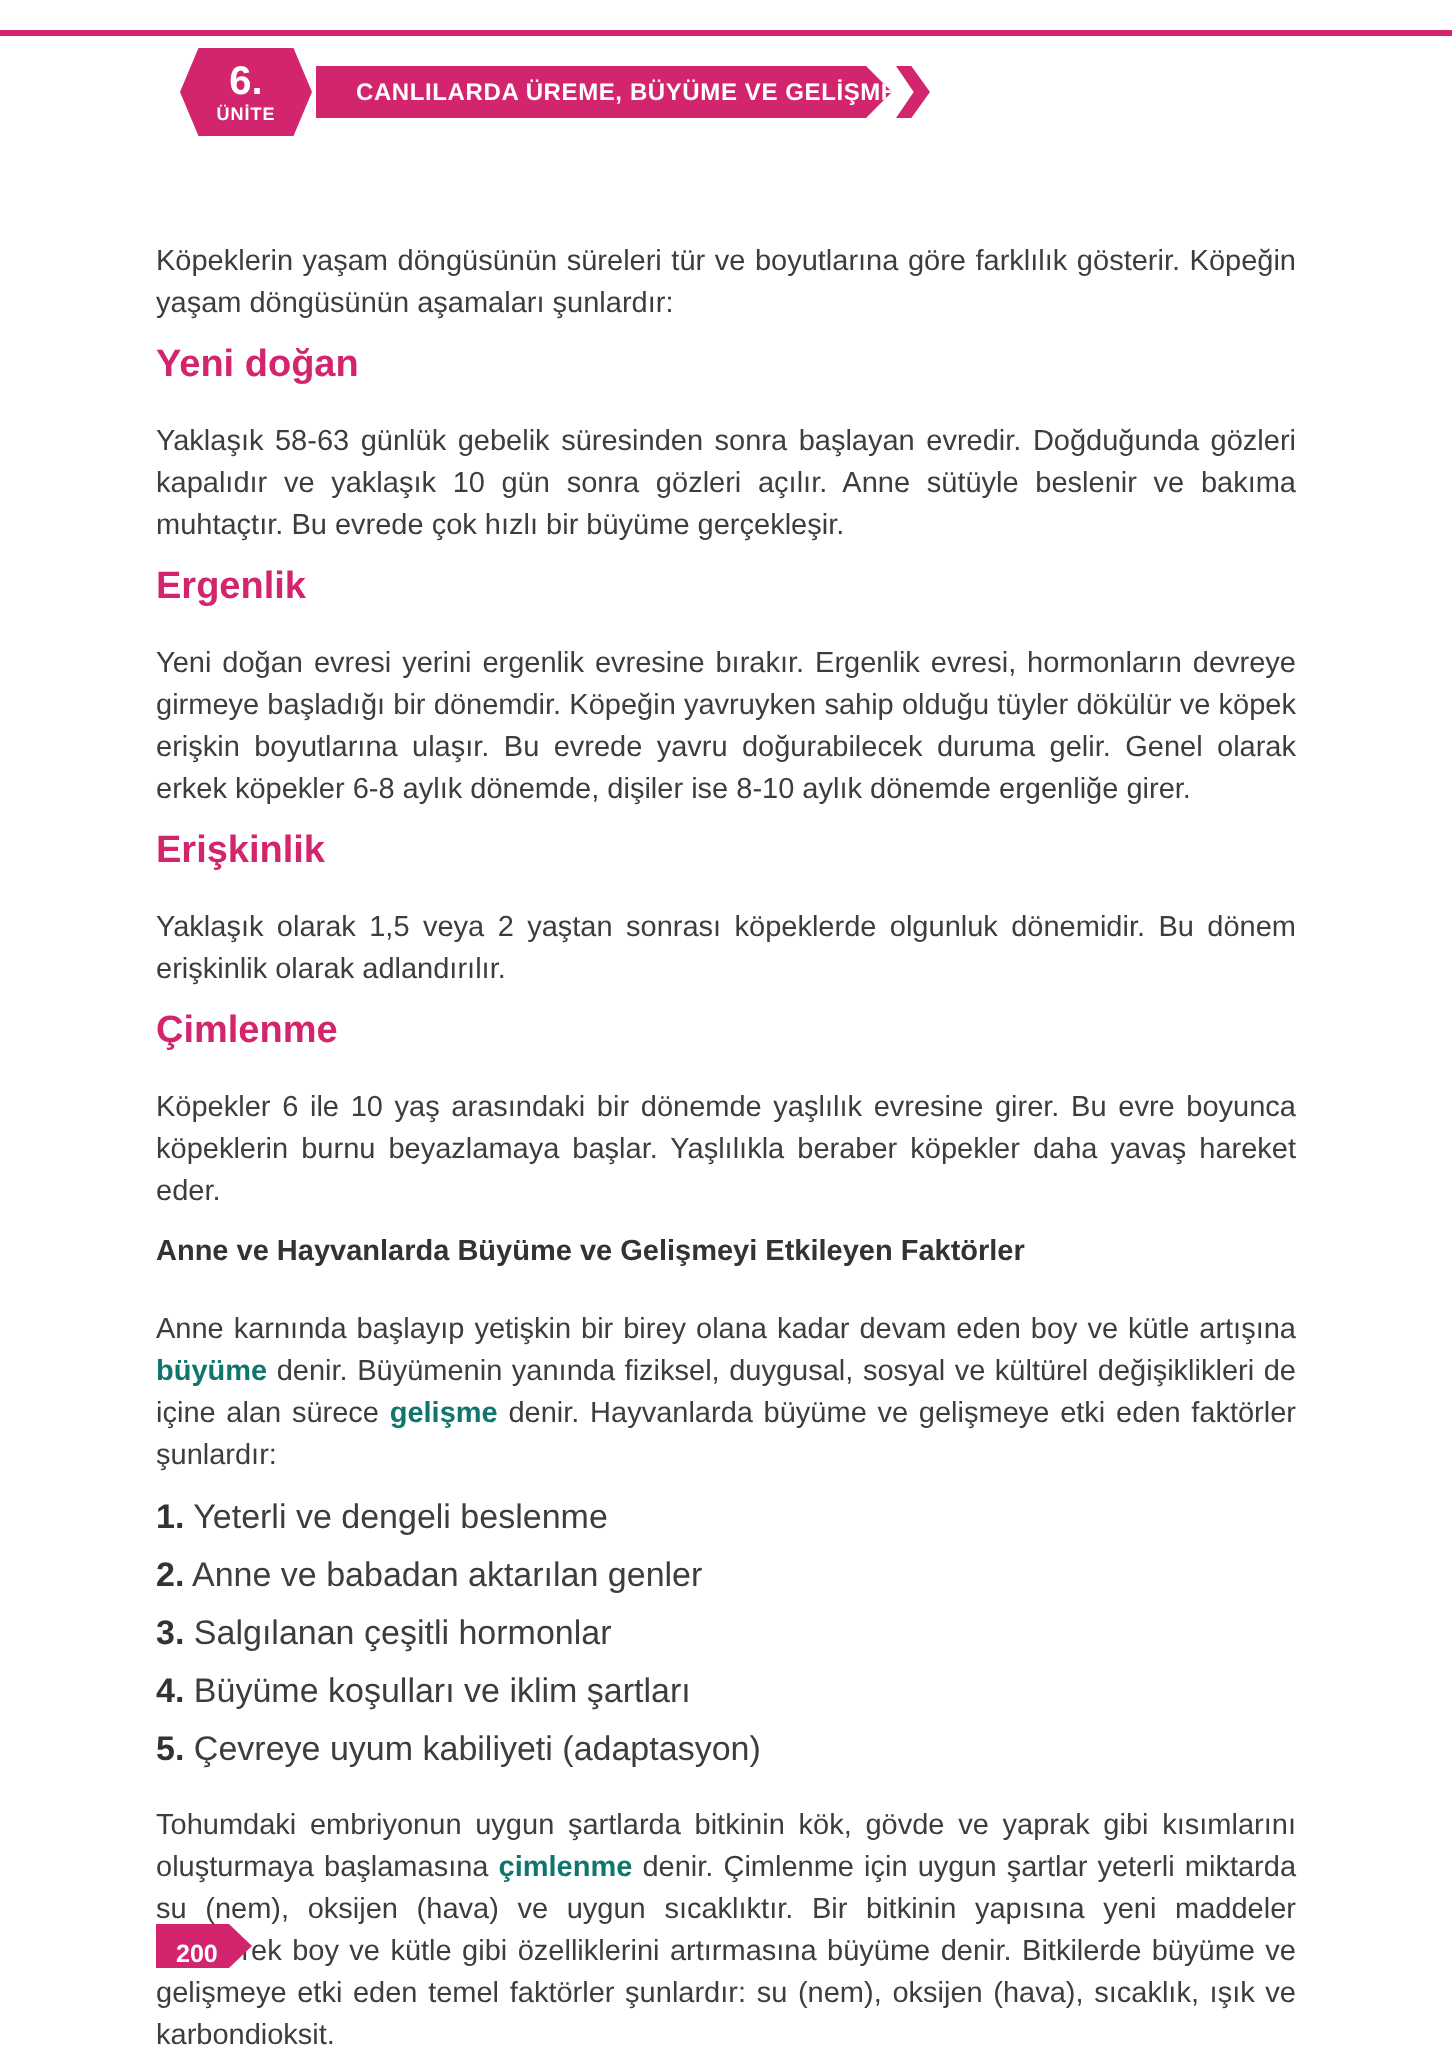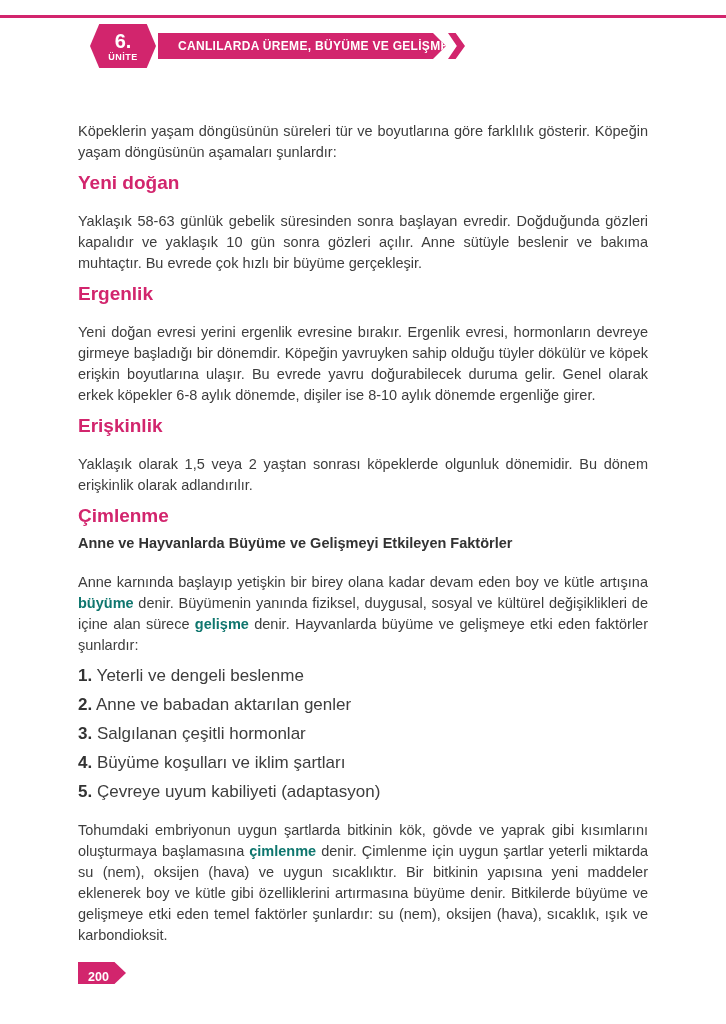"Köpekler 6 ile 10 yaş" p.para { html: none -> <p>Köpekler 6 ile 10 yaş arasındaki bir dönemde yaşlılık evresine girer. Bu evre boyunca köpeklerin burnu beyazlamaya başlar. Yaşlılıkla beraber köpekler daha yavaş hareket eder.</p> }
